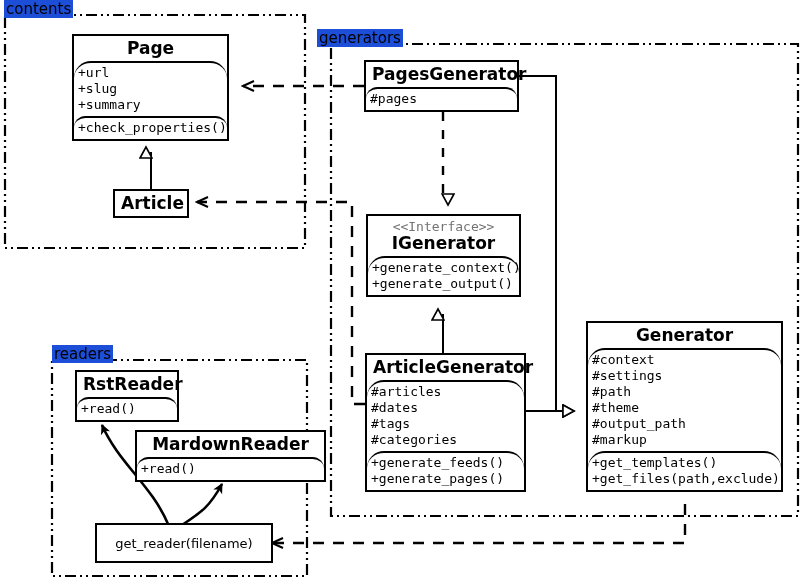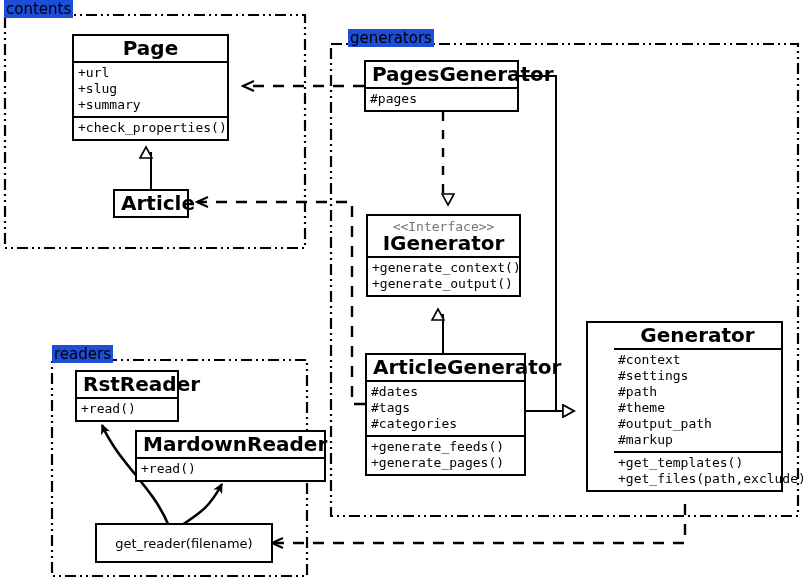"Page" .cls .name { font-size: 20px -> 17px }
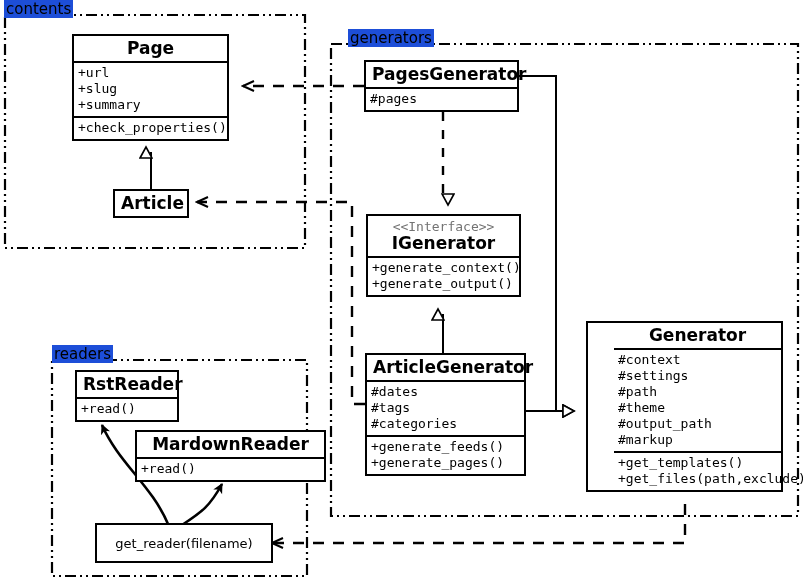"generators" div.pkg-label { left: 348px -> 317px }
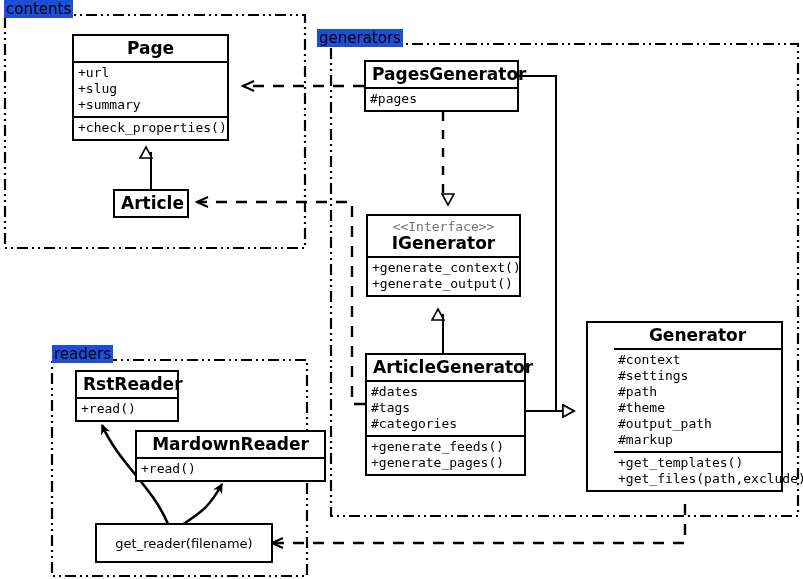"+url" .cls .sec { border-radius: none -> 17px }
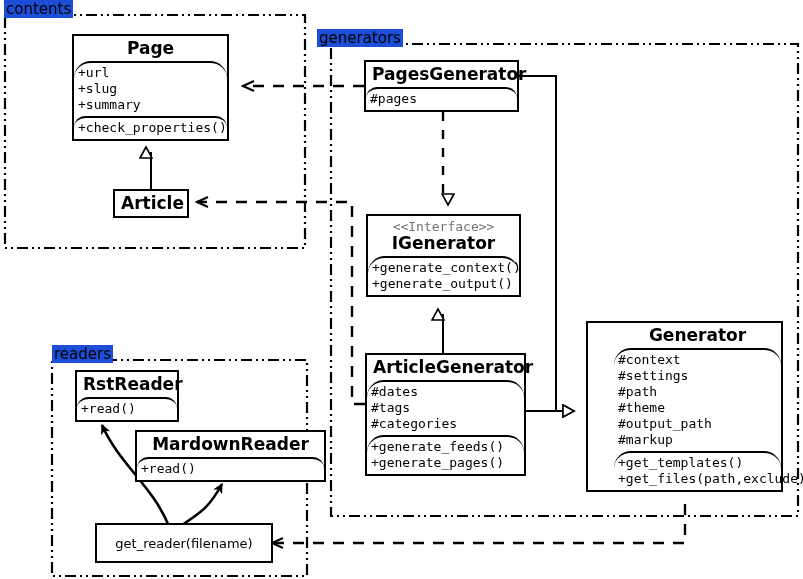"Generator" div.cls { padding-left: 26px -> none }
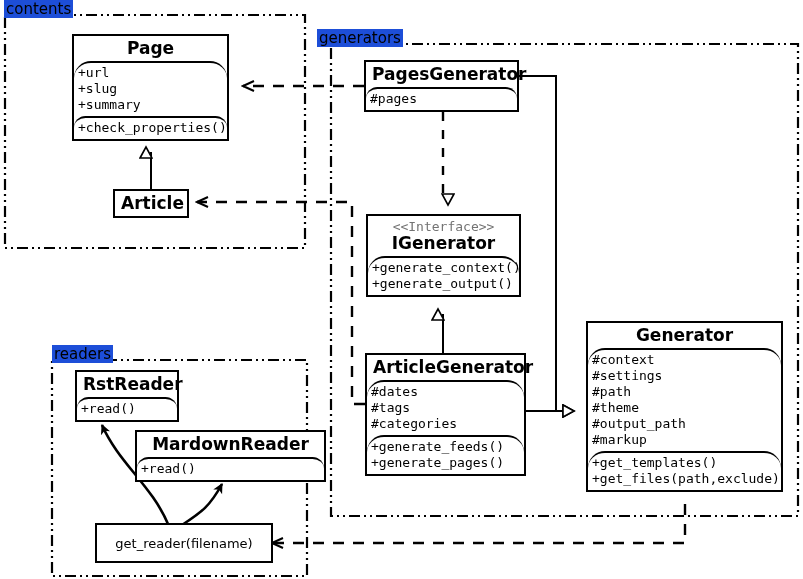"#articles" div.row { html: none -> <div>#articles</div> }
